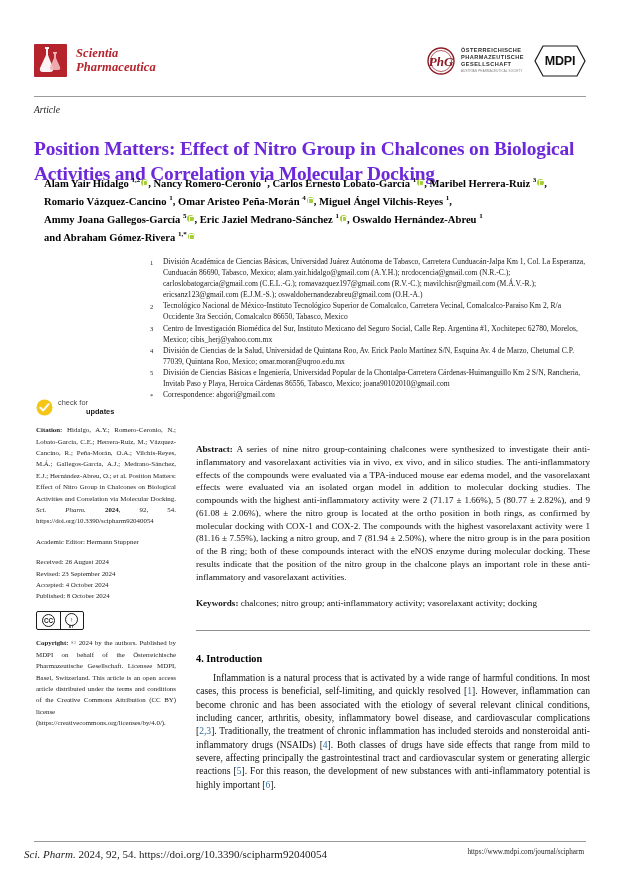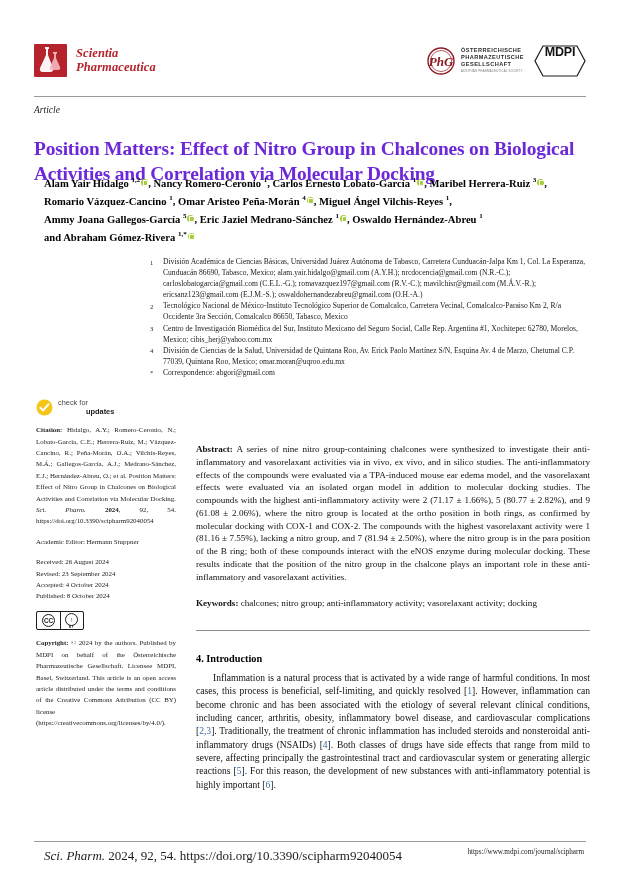"MDPI" .mdpi-hex { align-items: flex-start -> center }
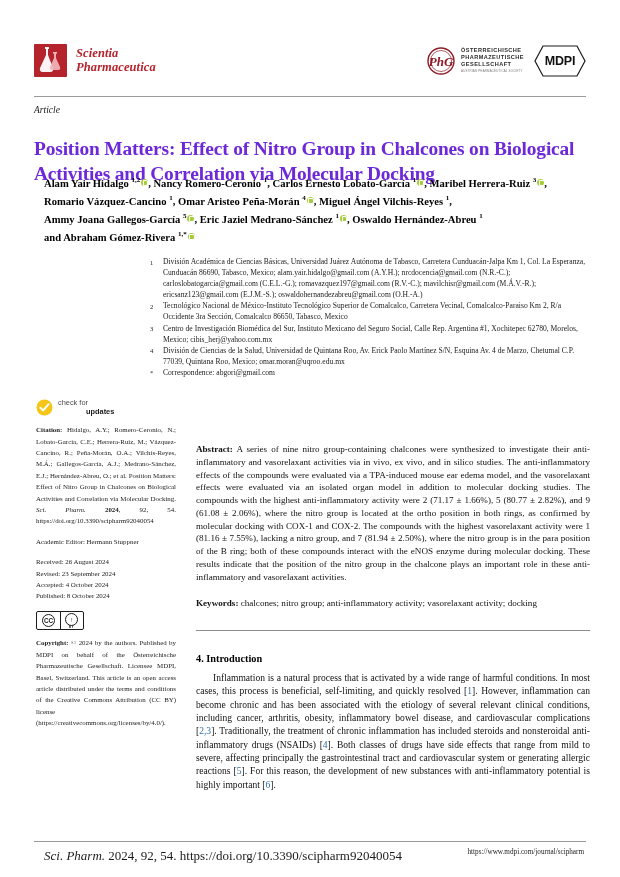"División de Ciencias Básicas e" div.affil { html: none -> <div> <div>5</div> <div>División de Ciencias Básicas e Ingeniería, Universidad Popular de la Chontalpa-Carretera Cárdenas-Huimanguillo Km 2 S/N, Rancheria, Invitab Paso y Playa, Heroica Cárdenas 86556, Tabasco, Mexico; joana90102010@gmail.com</div> </div> }
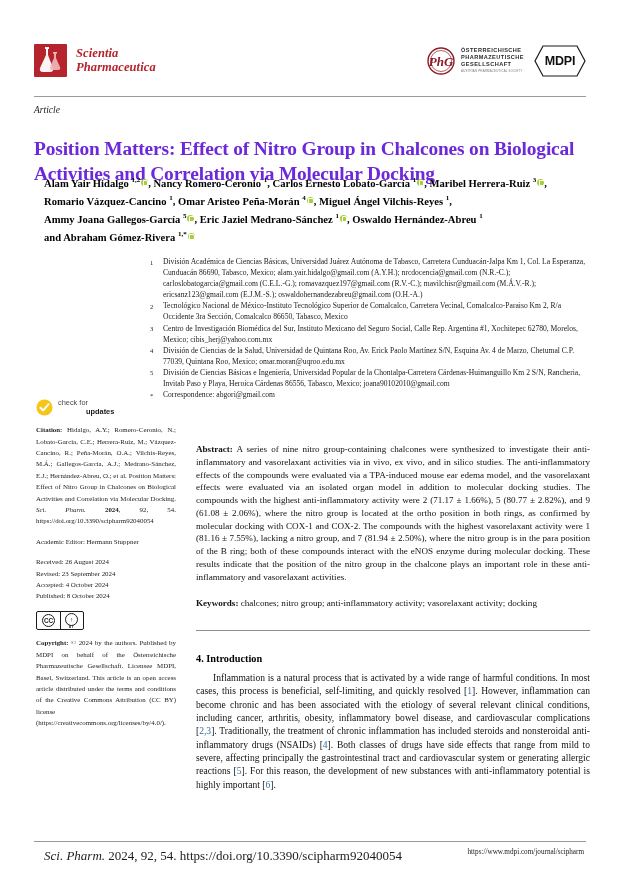"Sci. Pharm. 2024, 92, 54." .foot-left { font-size: 13px -> 11px; left: 44px -> 24px }
